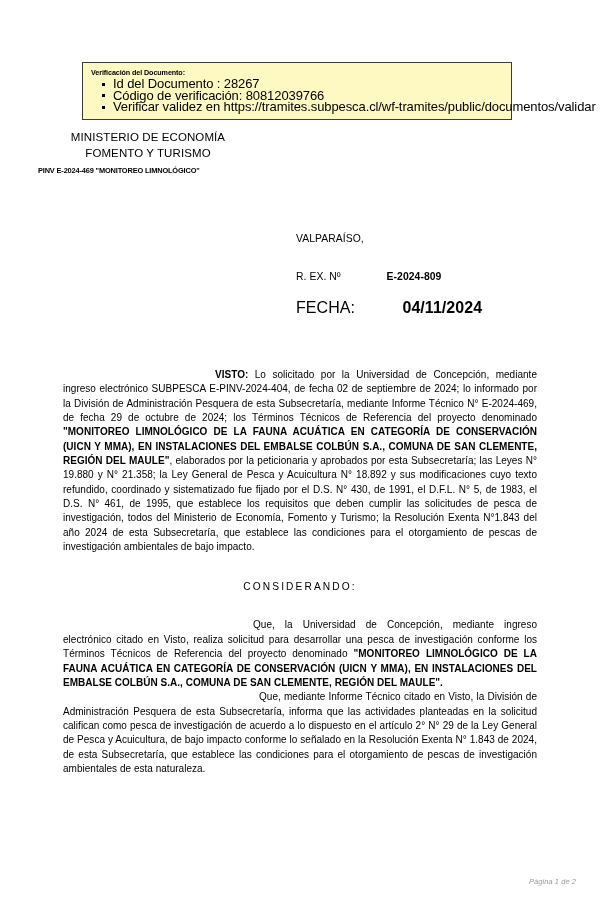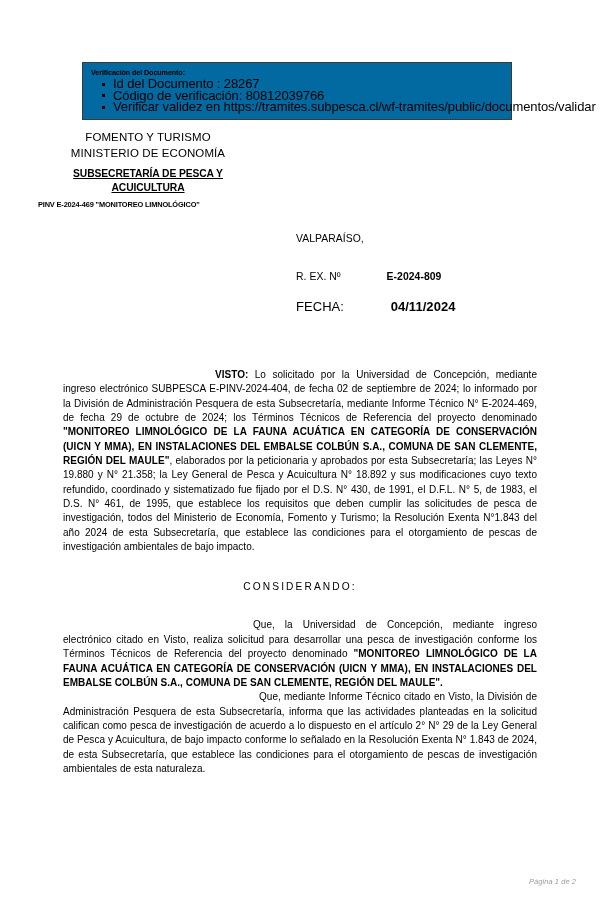"Verificación del Documento:" .verif-box { background: #0369a1 -> #fef9c3 }
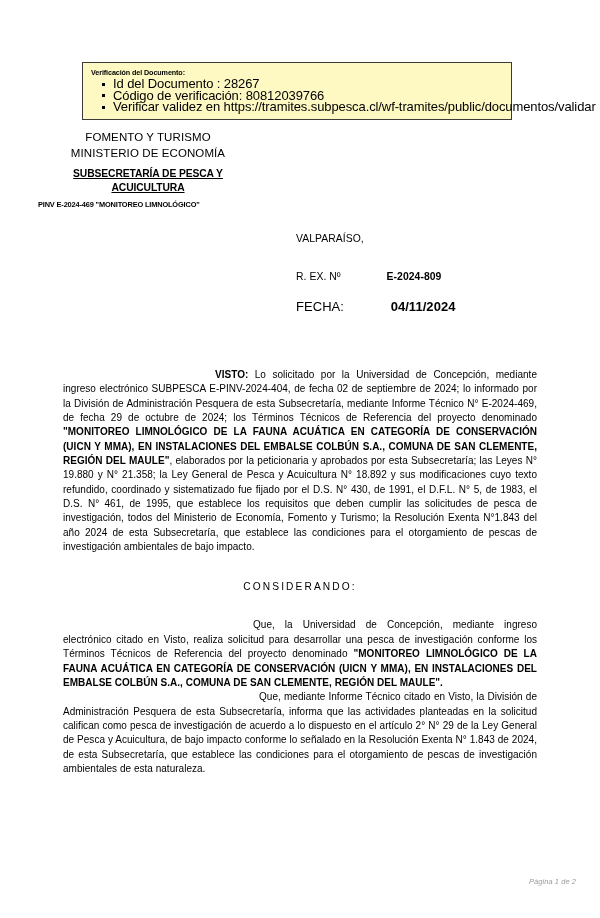"FOMENTO Y TURISMO" div.inst-line { order: before "MINISTERIO DE ECONOMÍA" -> after "MINISTERIO DE ECONOMÍA" }
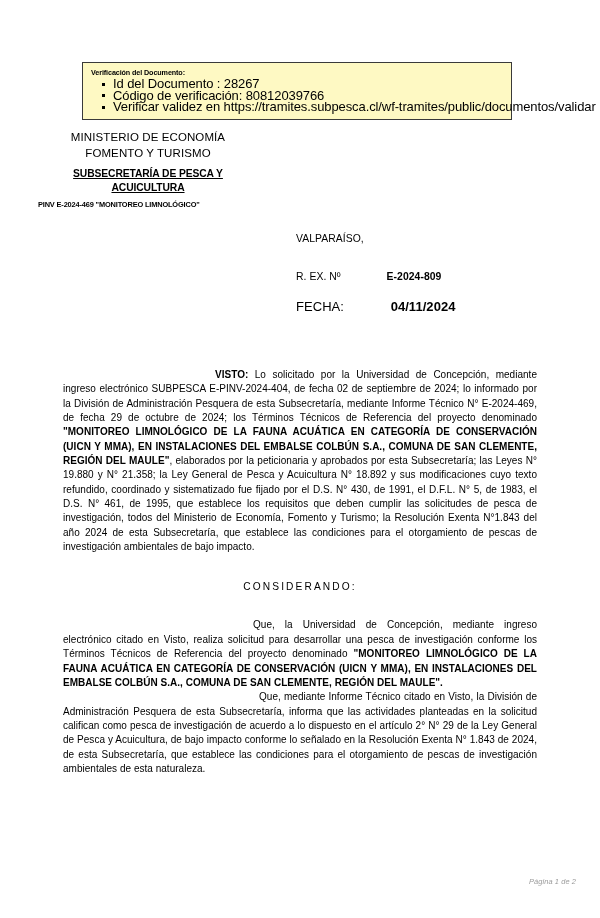"SUBSECRETARÍA DE PESCA Y ACUICULTURA" div.inst-sub { html: <div>SUBSECRETARÍA DE PESCA Y ACUICULTURA</div> -> none }
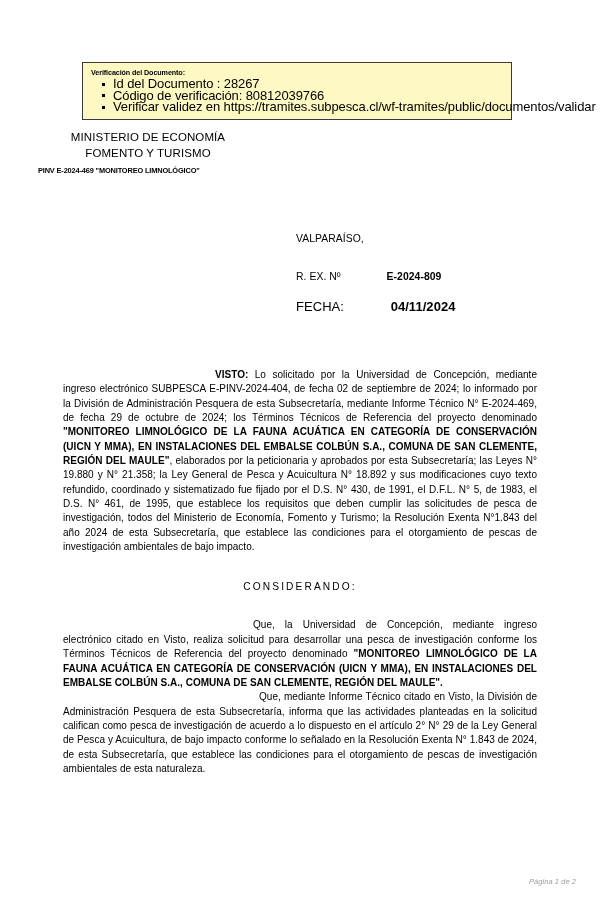"FECHA: 04/11/2024" .fecha { font-size: 13px -> 16px }
